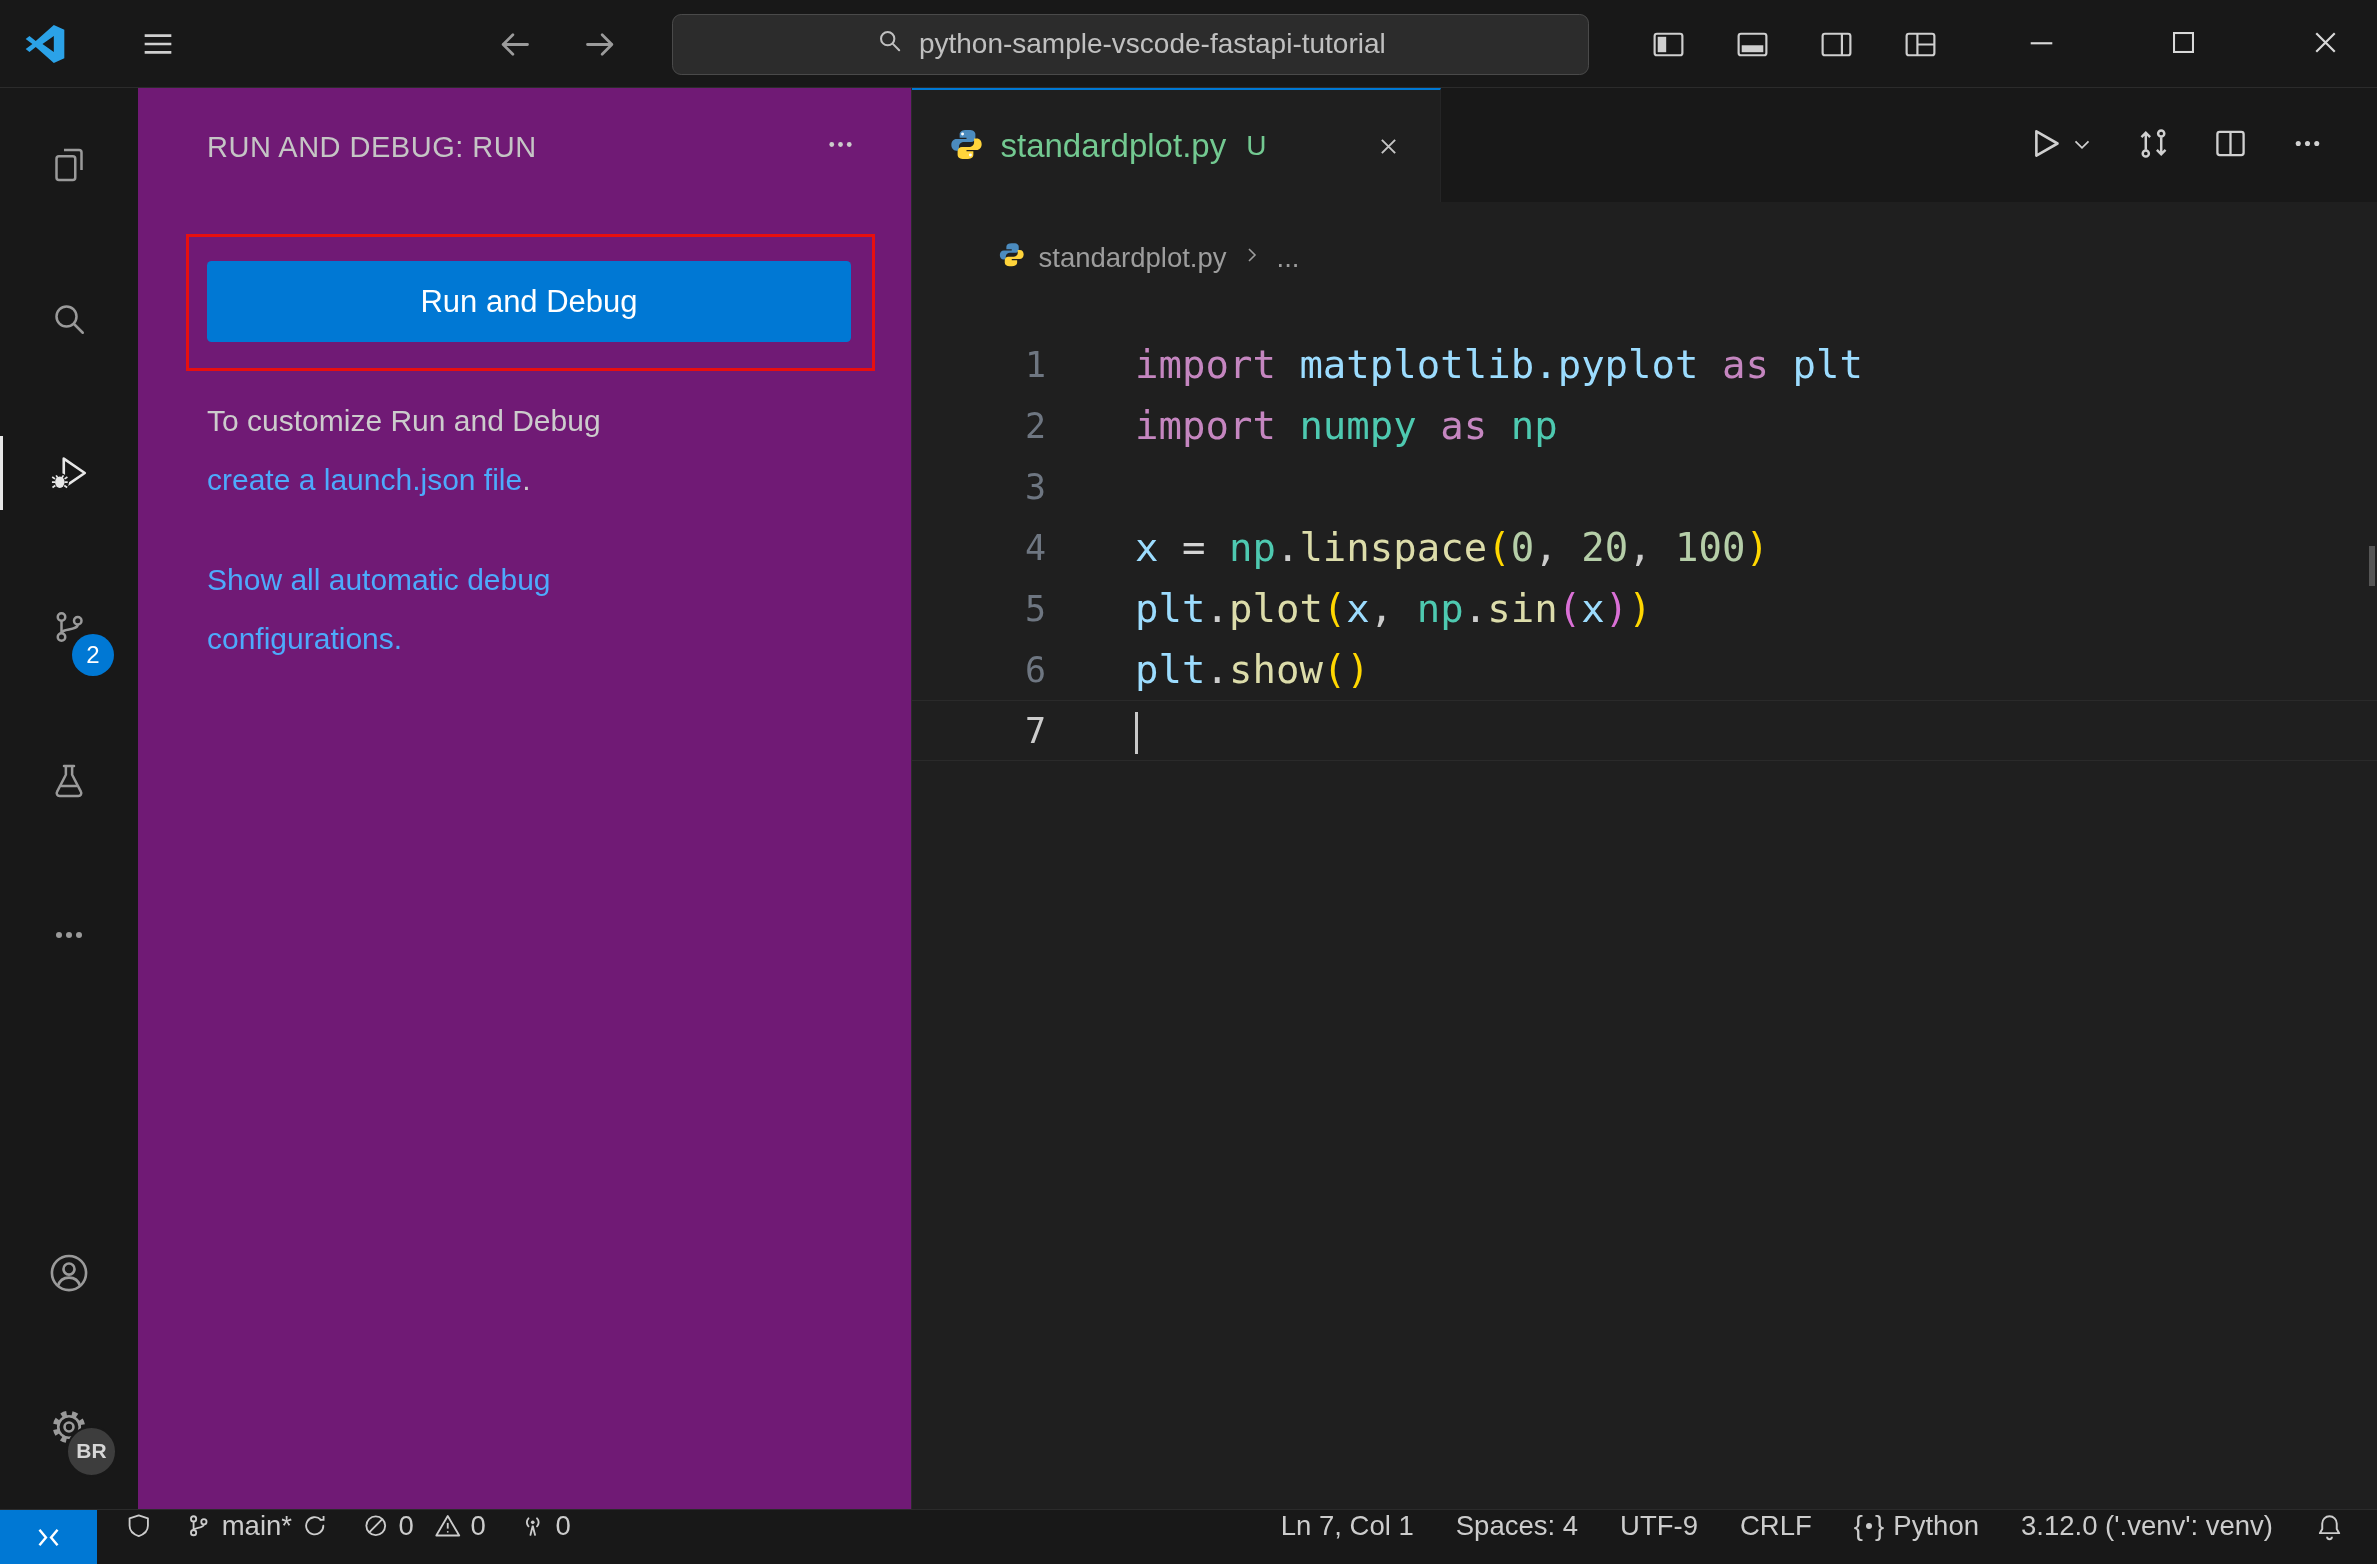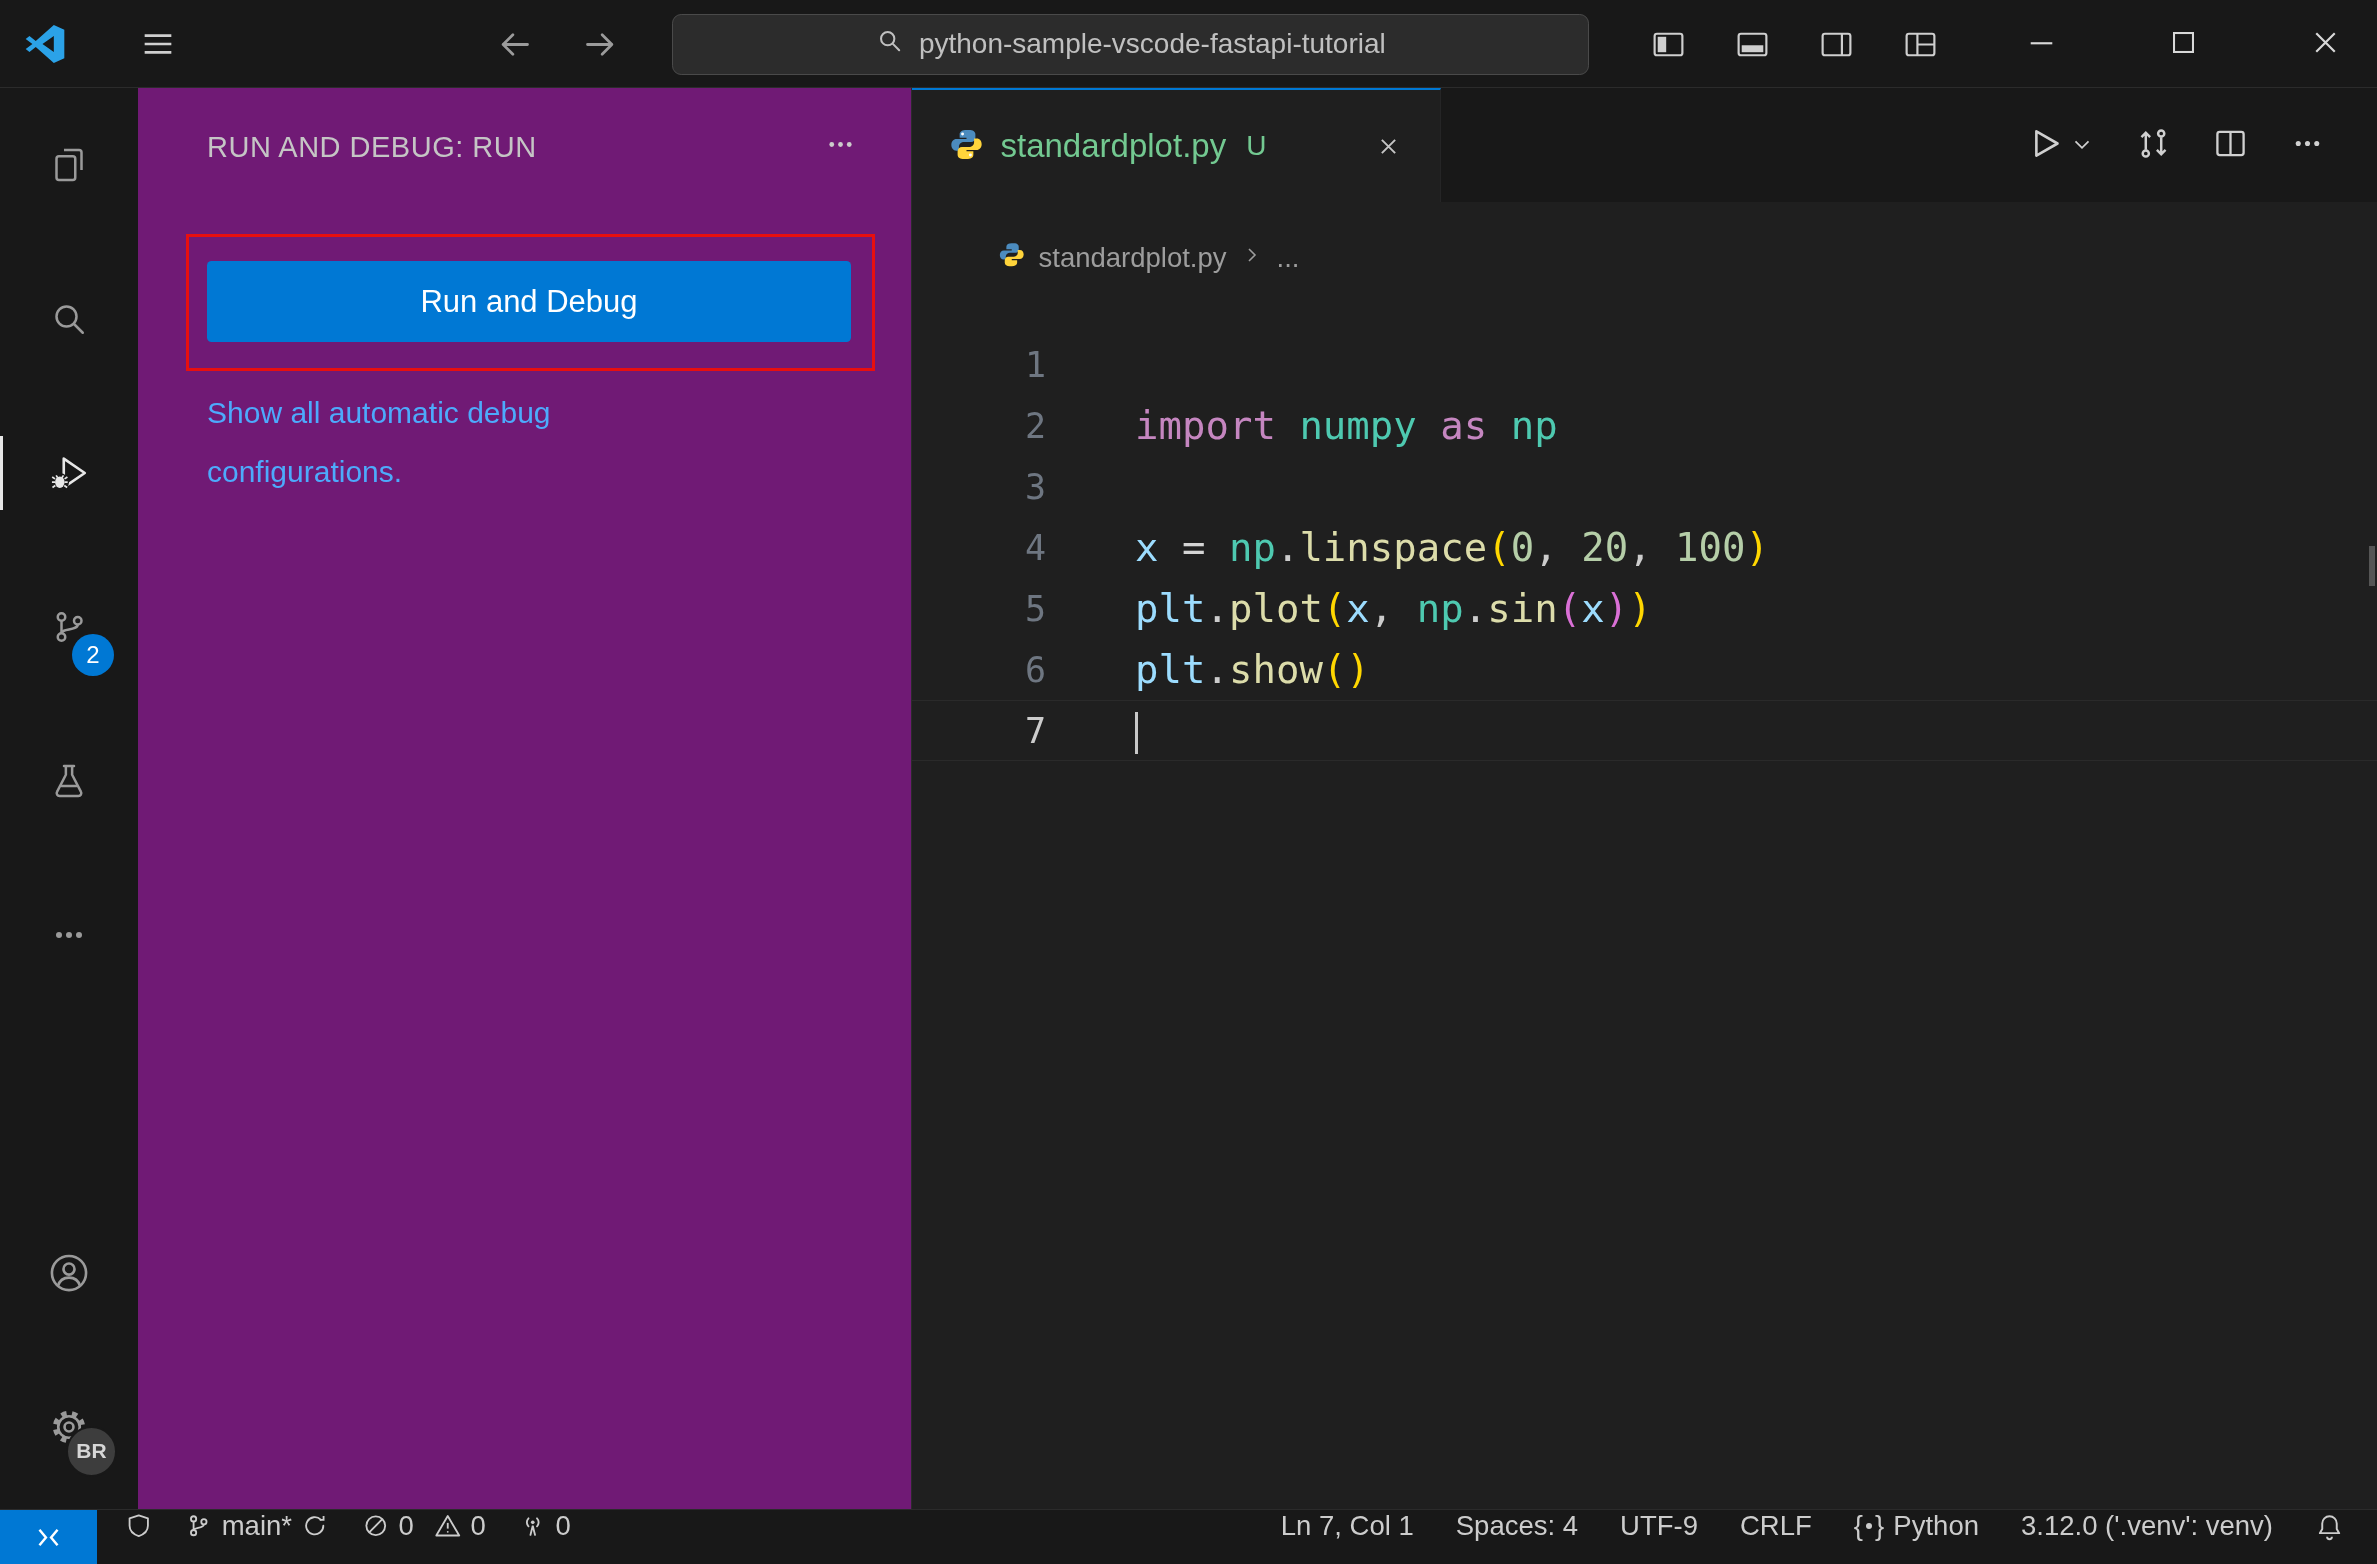"import matplotlib.pyplot as plt" span.code-text { html: none -> <span><span>import</span><span> </span><span>matplotlib.pyplot</span><span> </span><span>as</span><span> </span><span>plt</span></span> }
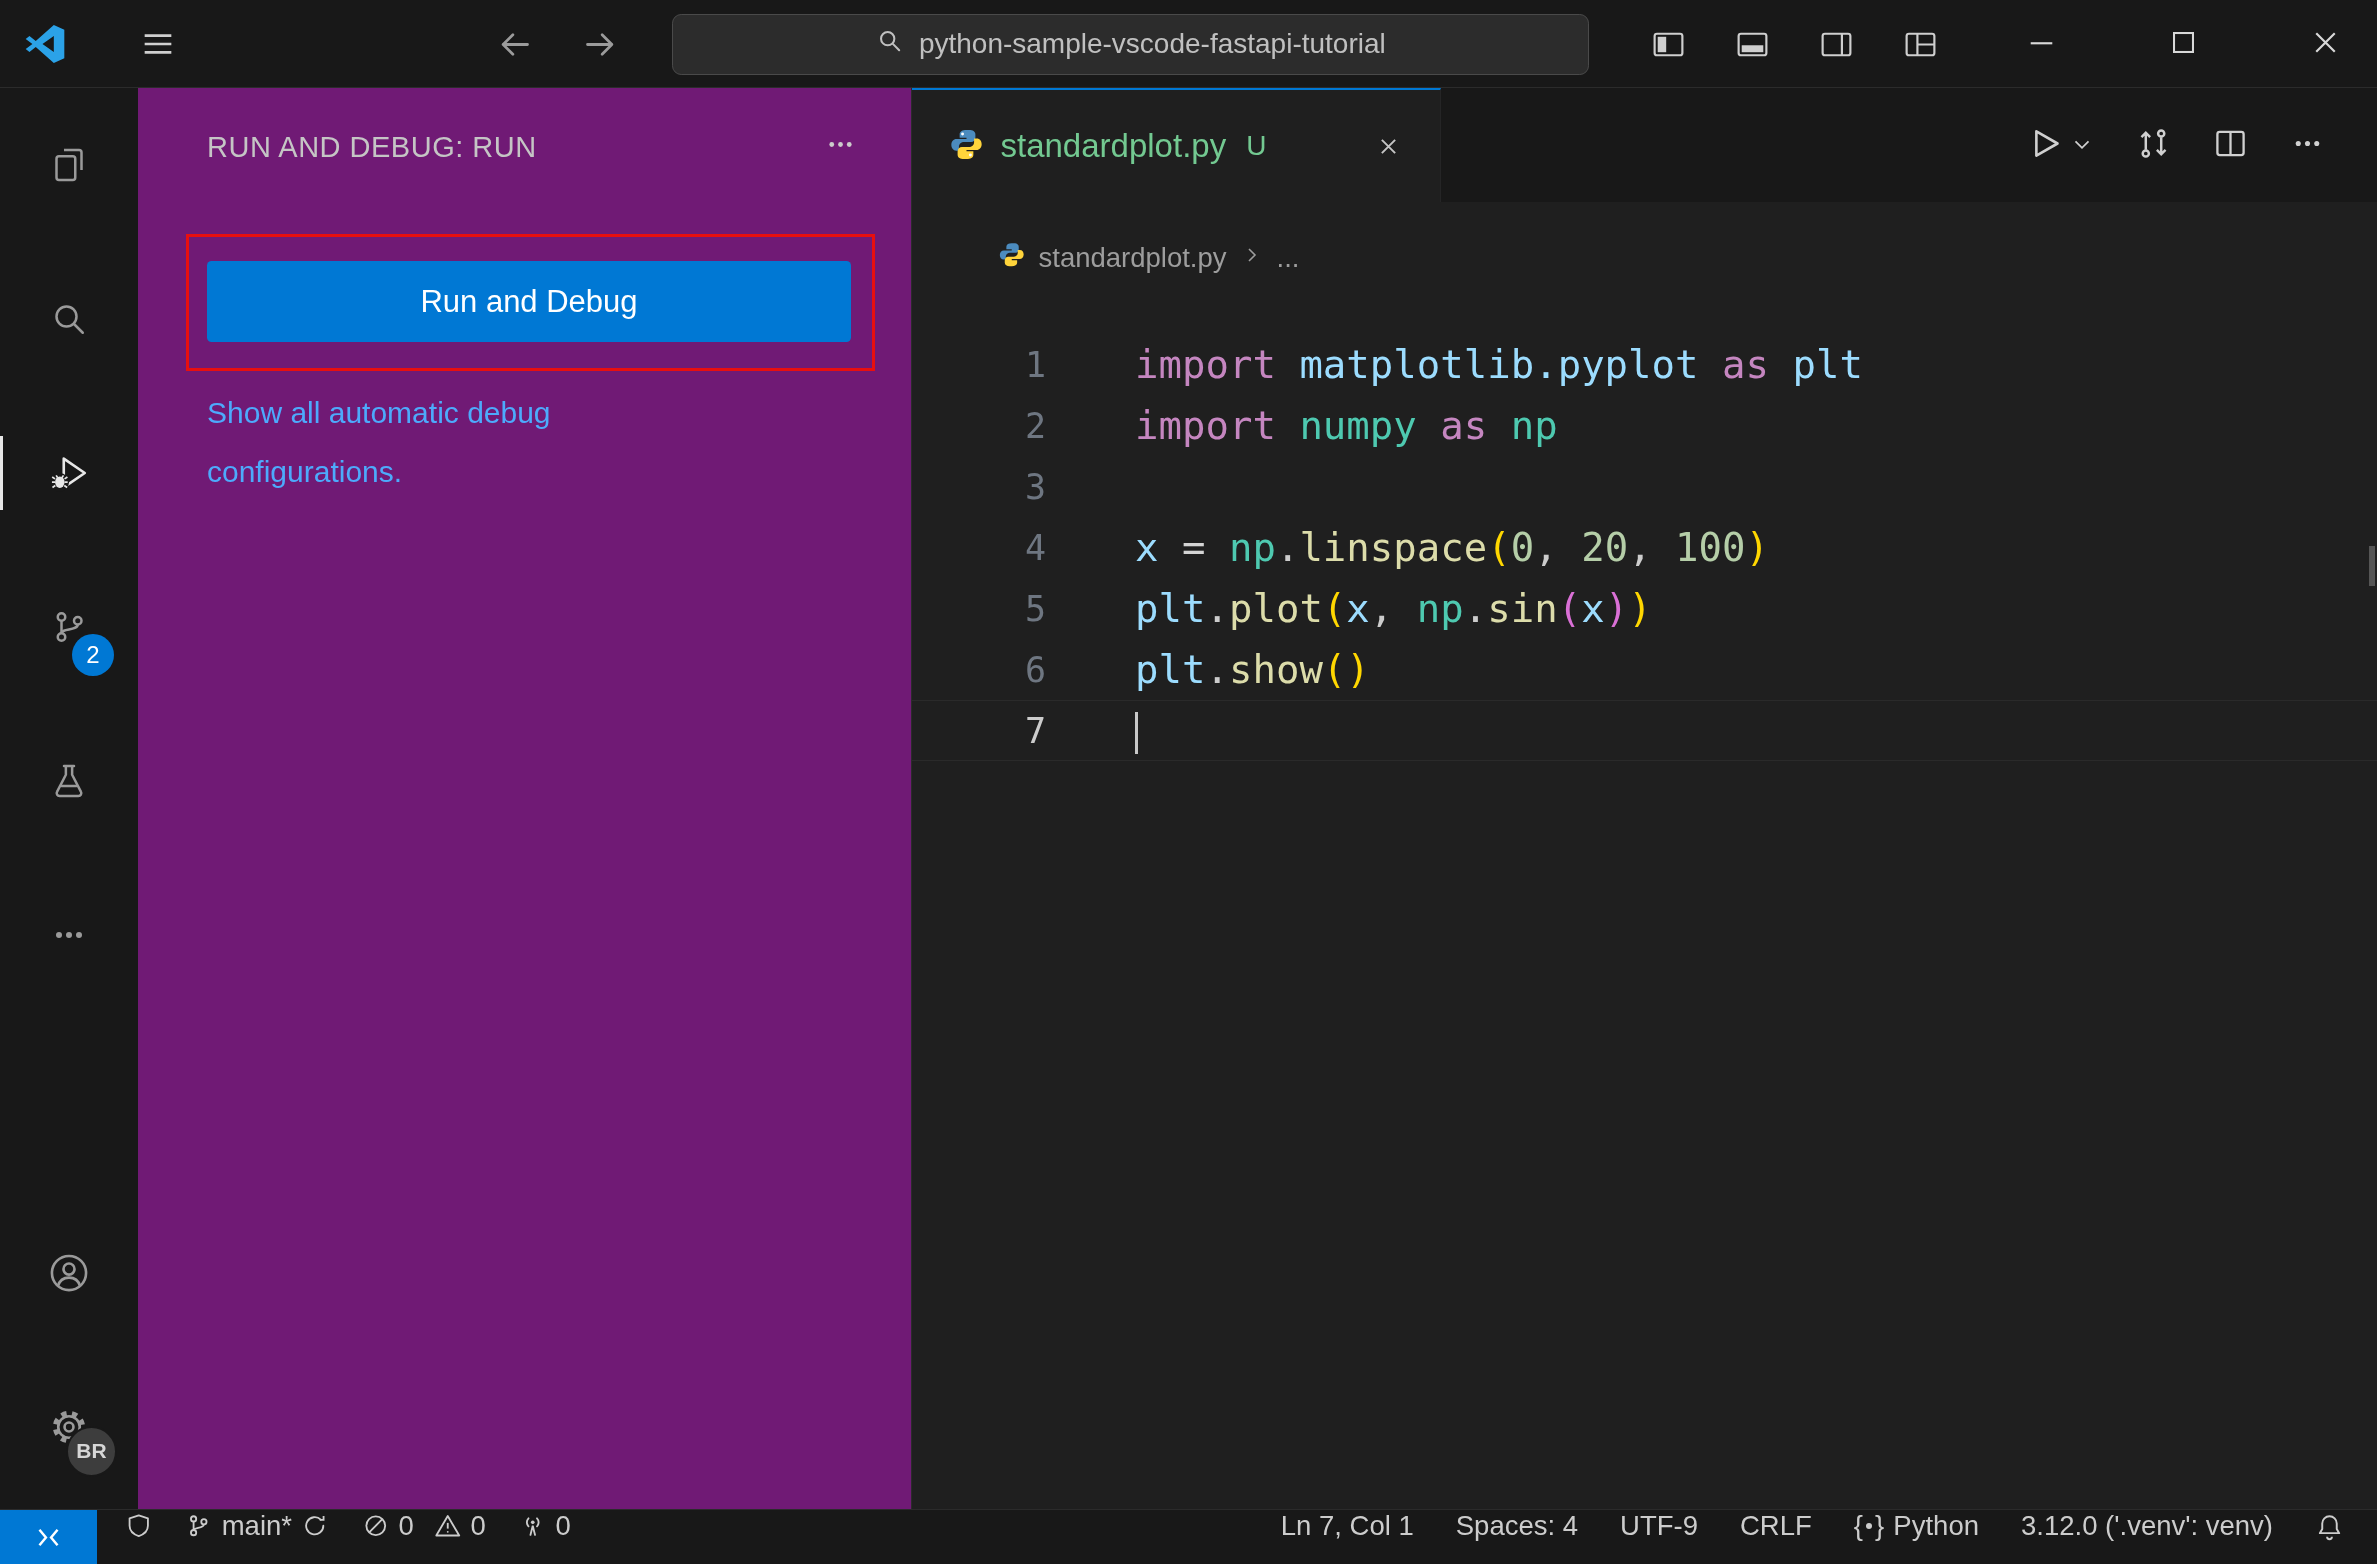"To customize Run and Debug" p.sb-text { html: none -> <p> <span>To customize Run and Debug</span><br> <a>create a launch.json file</a><span>.</span> </p> }
